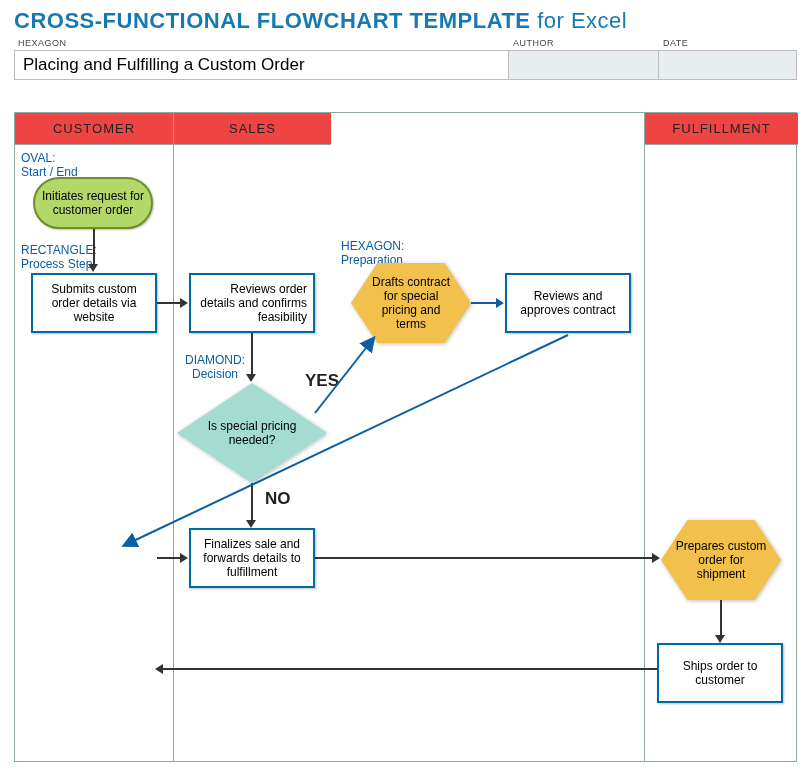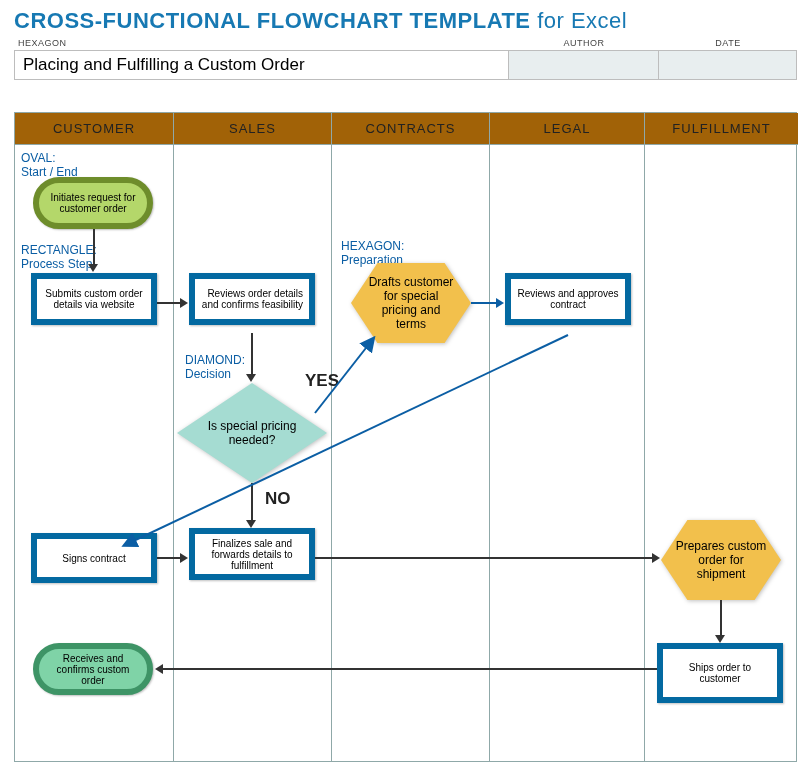"AUTHOR" .meta-col.author .meta-label, .meta-col.date .meta-label { text-align: center -> none }
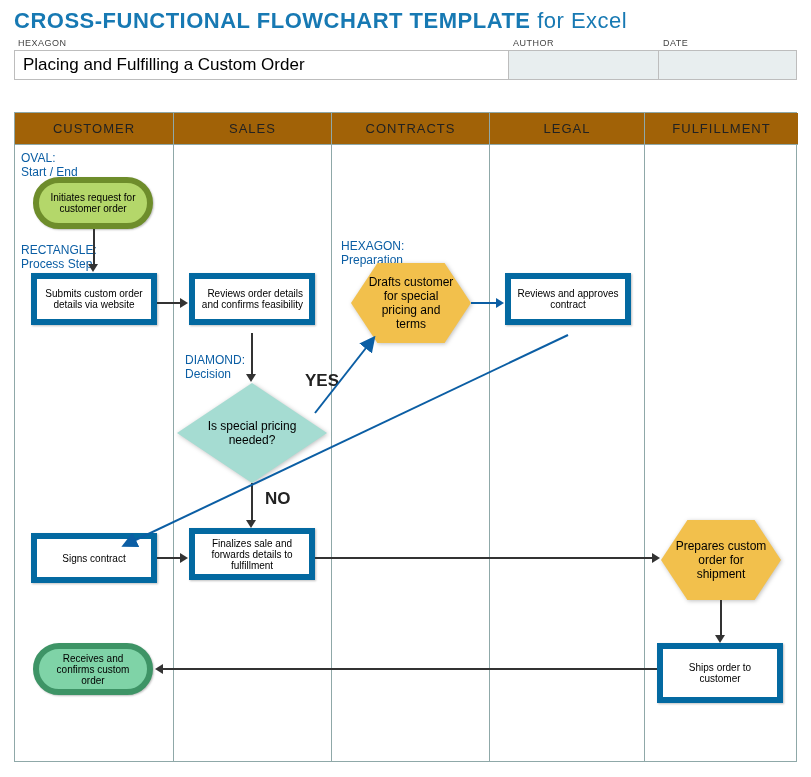"CUSTOMER" .lane-head { background: #a16207 -> #ef4444 }
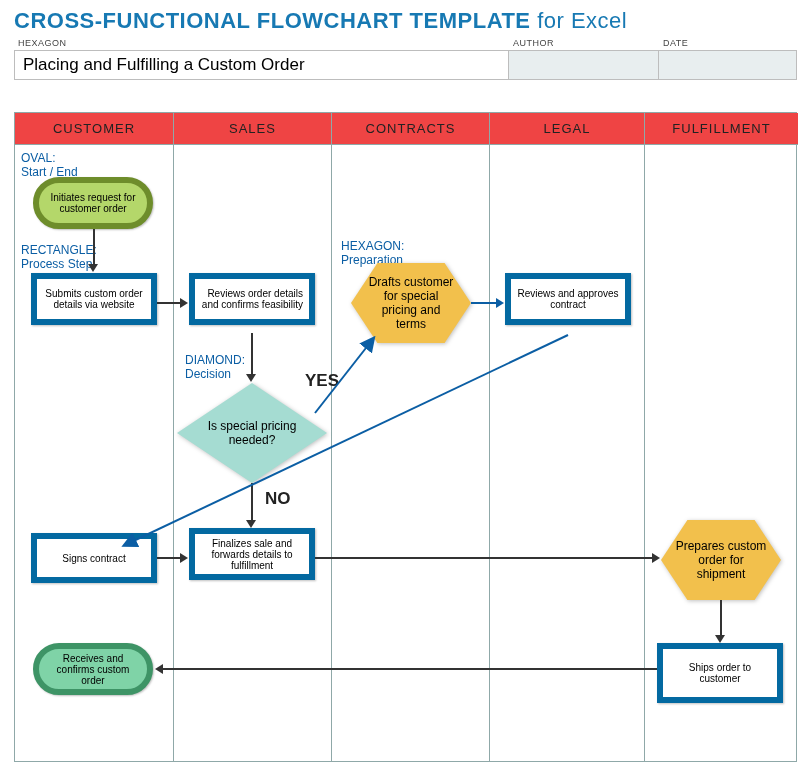"CONTRACTS" div.lane-col { html: <div> <div>CONTRACTS</div> </div> -> none }
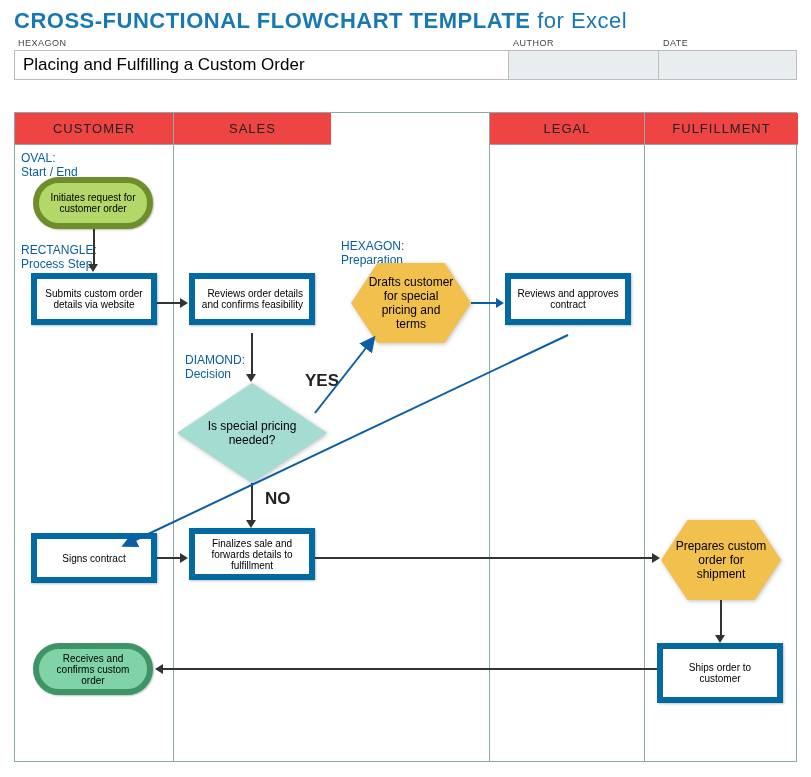"LEGAL" div.lane-col { html: <div> <div>LEGAL</div> </div> -> none }
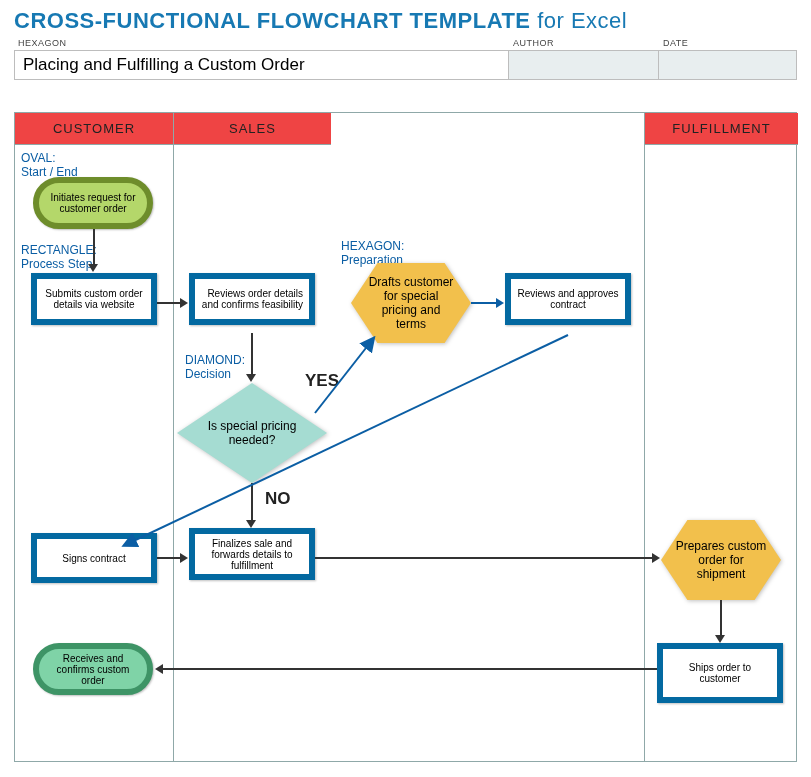"Initiates request for customer order" .node { border: 6px solid #0369a1 -> 2px solid #0369a1; font-size: 10px -> 12px }
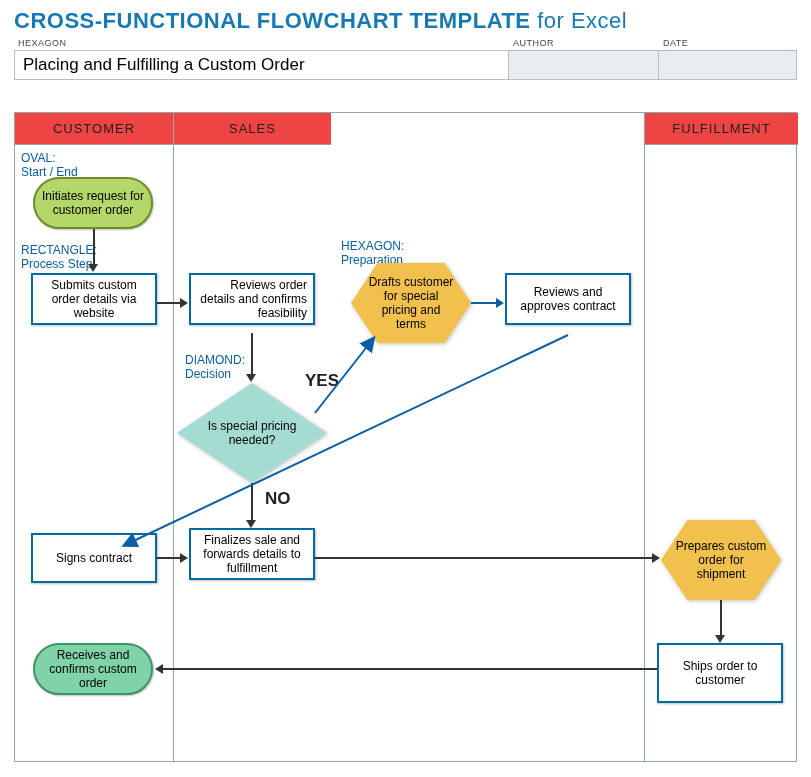"Submits custom order details via" .rect { height: 52px -> 60px }
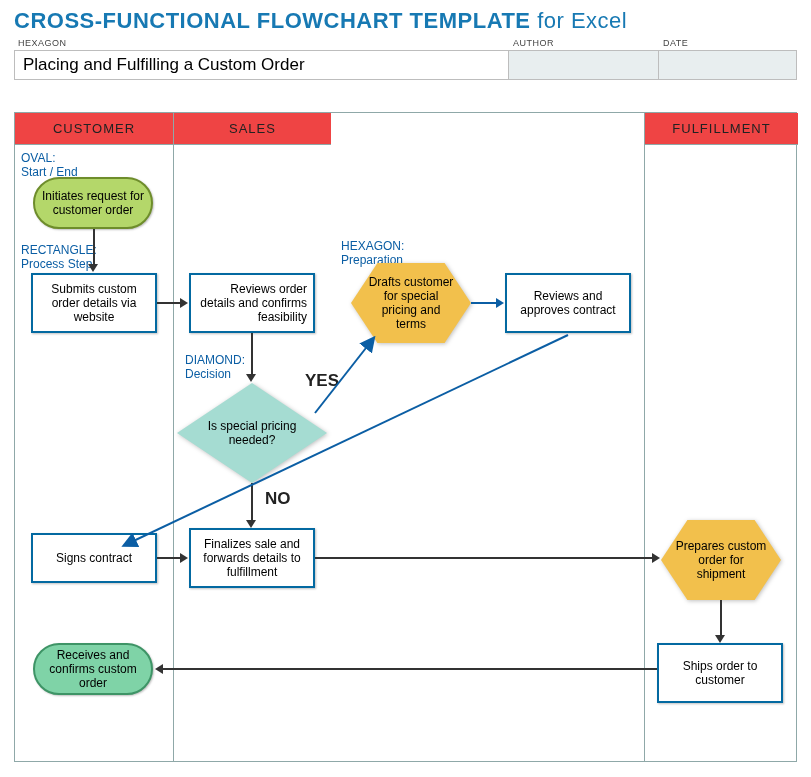"Drafts customer for special pricing" span { text: customer -> contract }
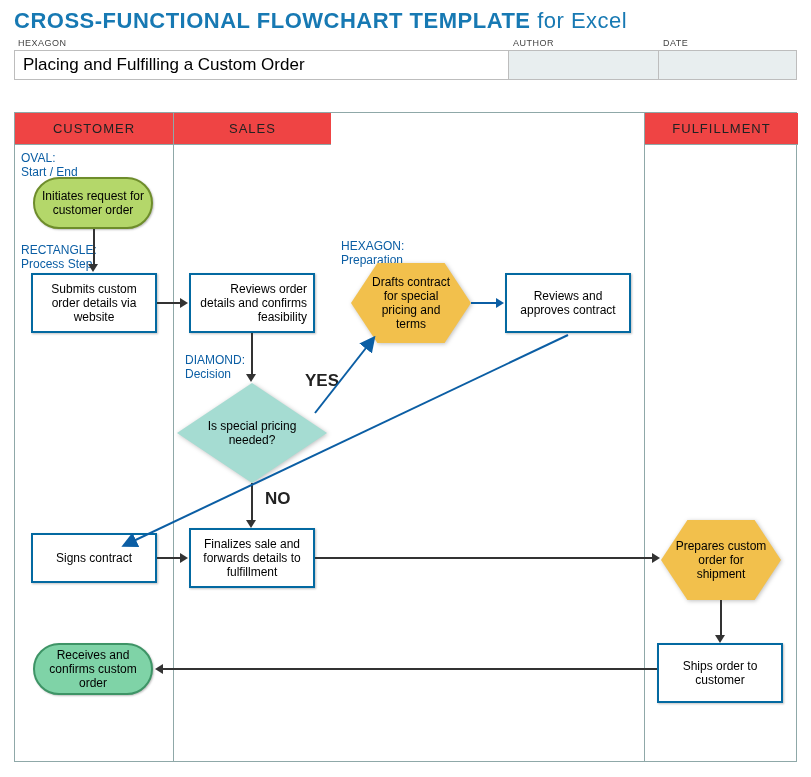"DIAMOND:" div.hint { text-align: none -> center }
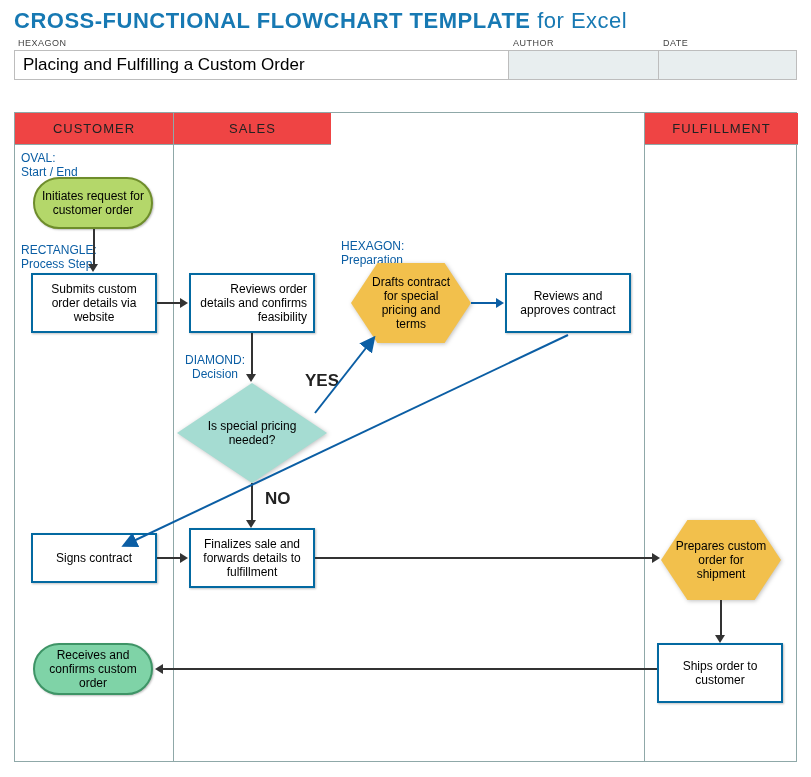"Signs contract" div.node { html: <div> <span>Signs contract</span> </div> -> none }
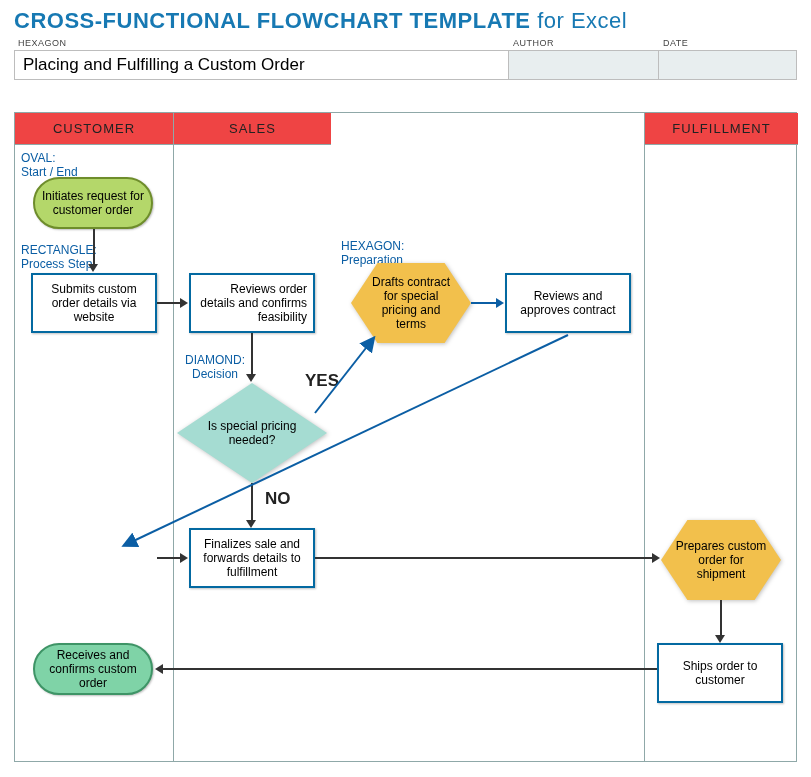"Receives and confirms custom order" div.node { html: <div> <span>Receives and confirms custom order</span> </div> -> none }
